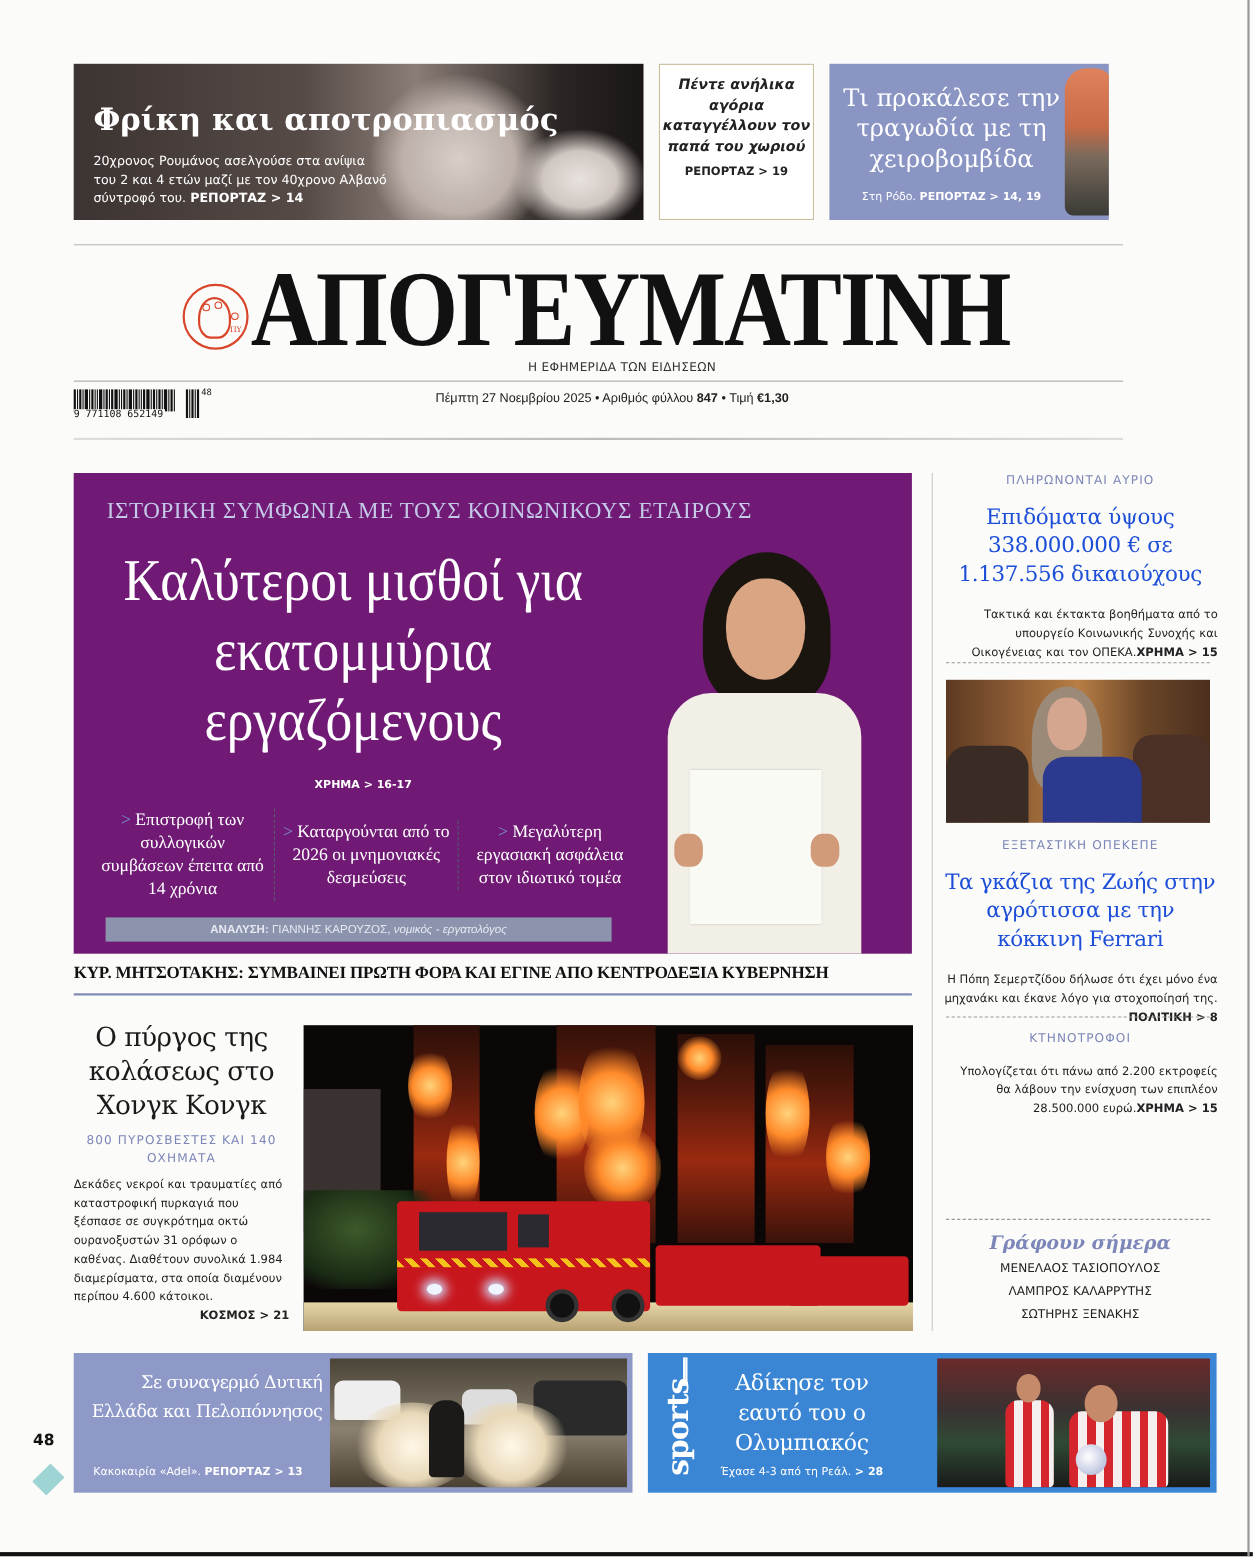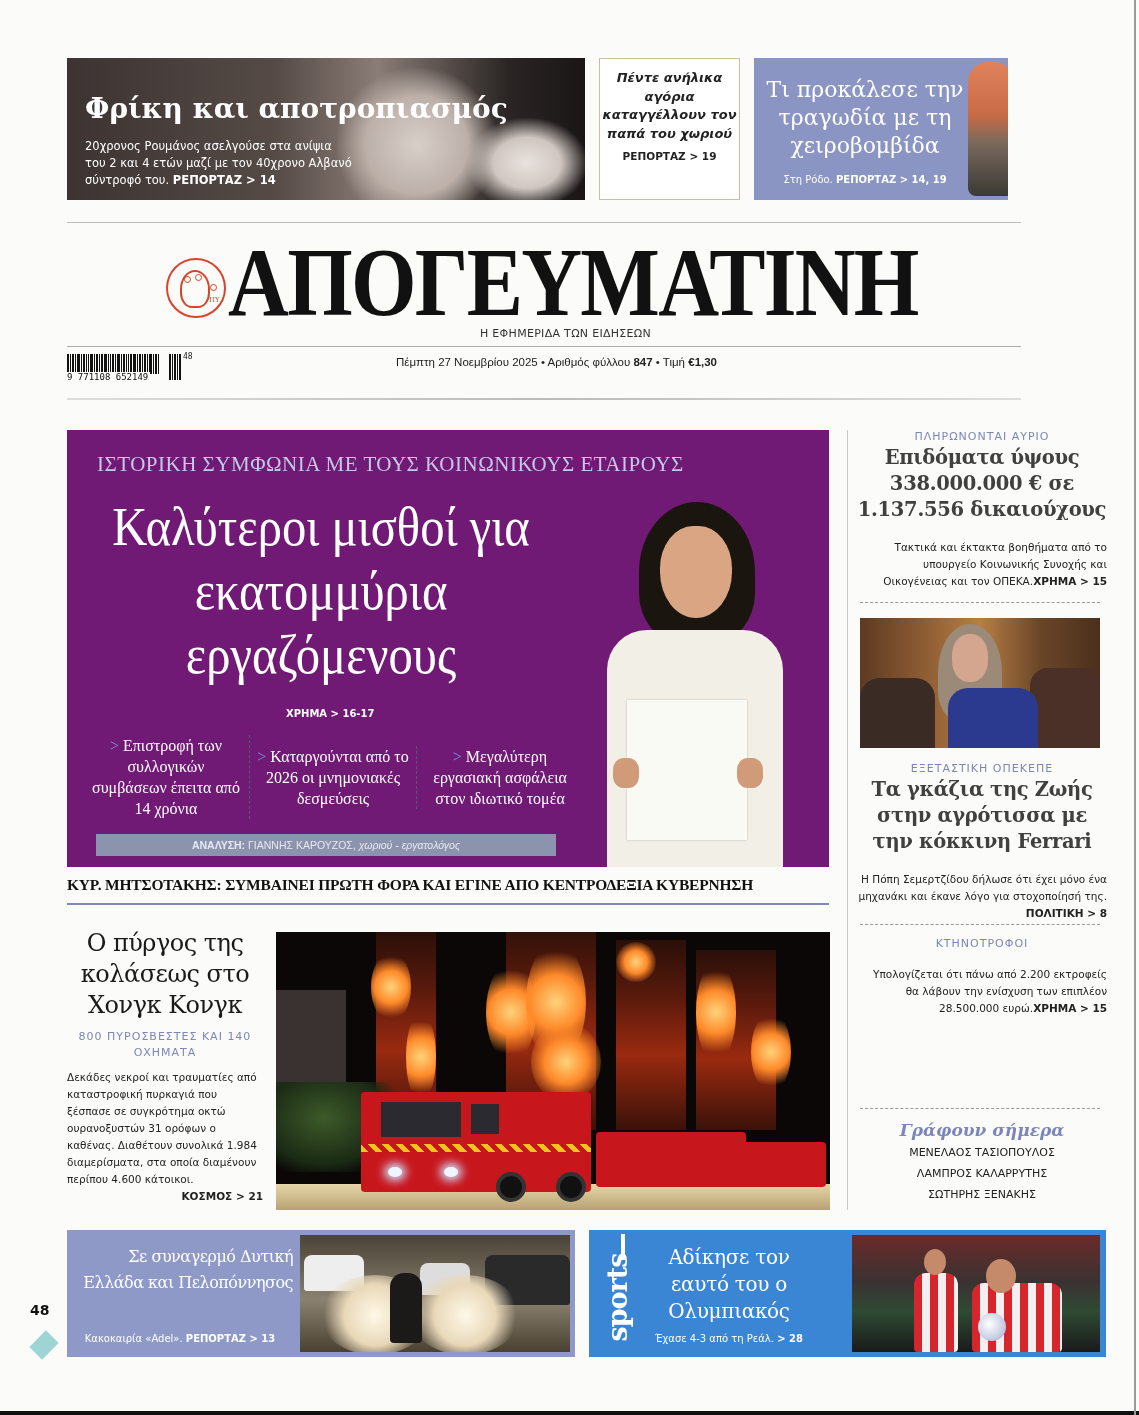"Επιδόματα ύψους 338.000.000 € σε" .side h3 { color: #404040 -> #1d4ed8; font-weight: bold -> normal; margin-top: 2px -> 14px }
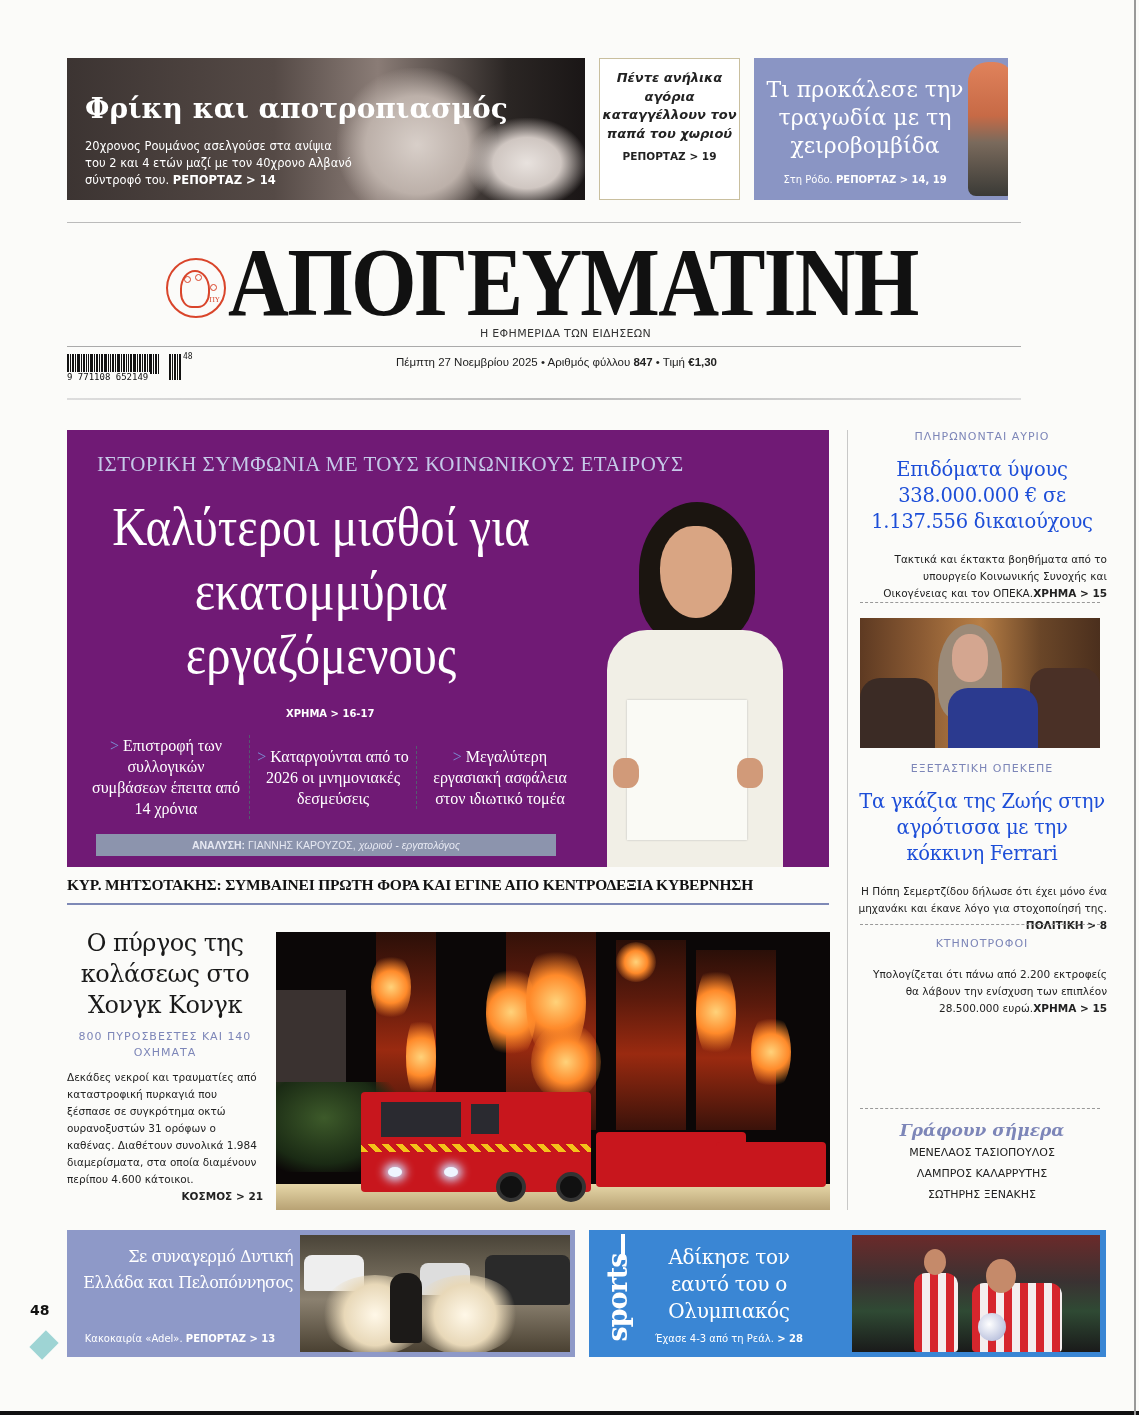"χωριού - εργατολόγος" span { text: χωριού -> νομικός }
